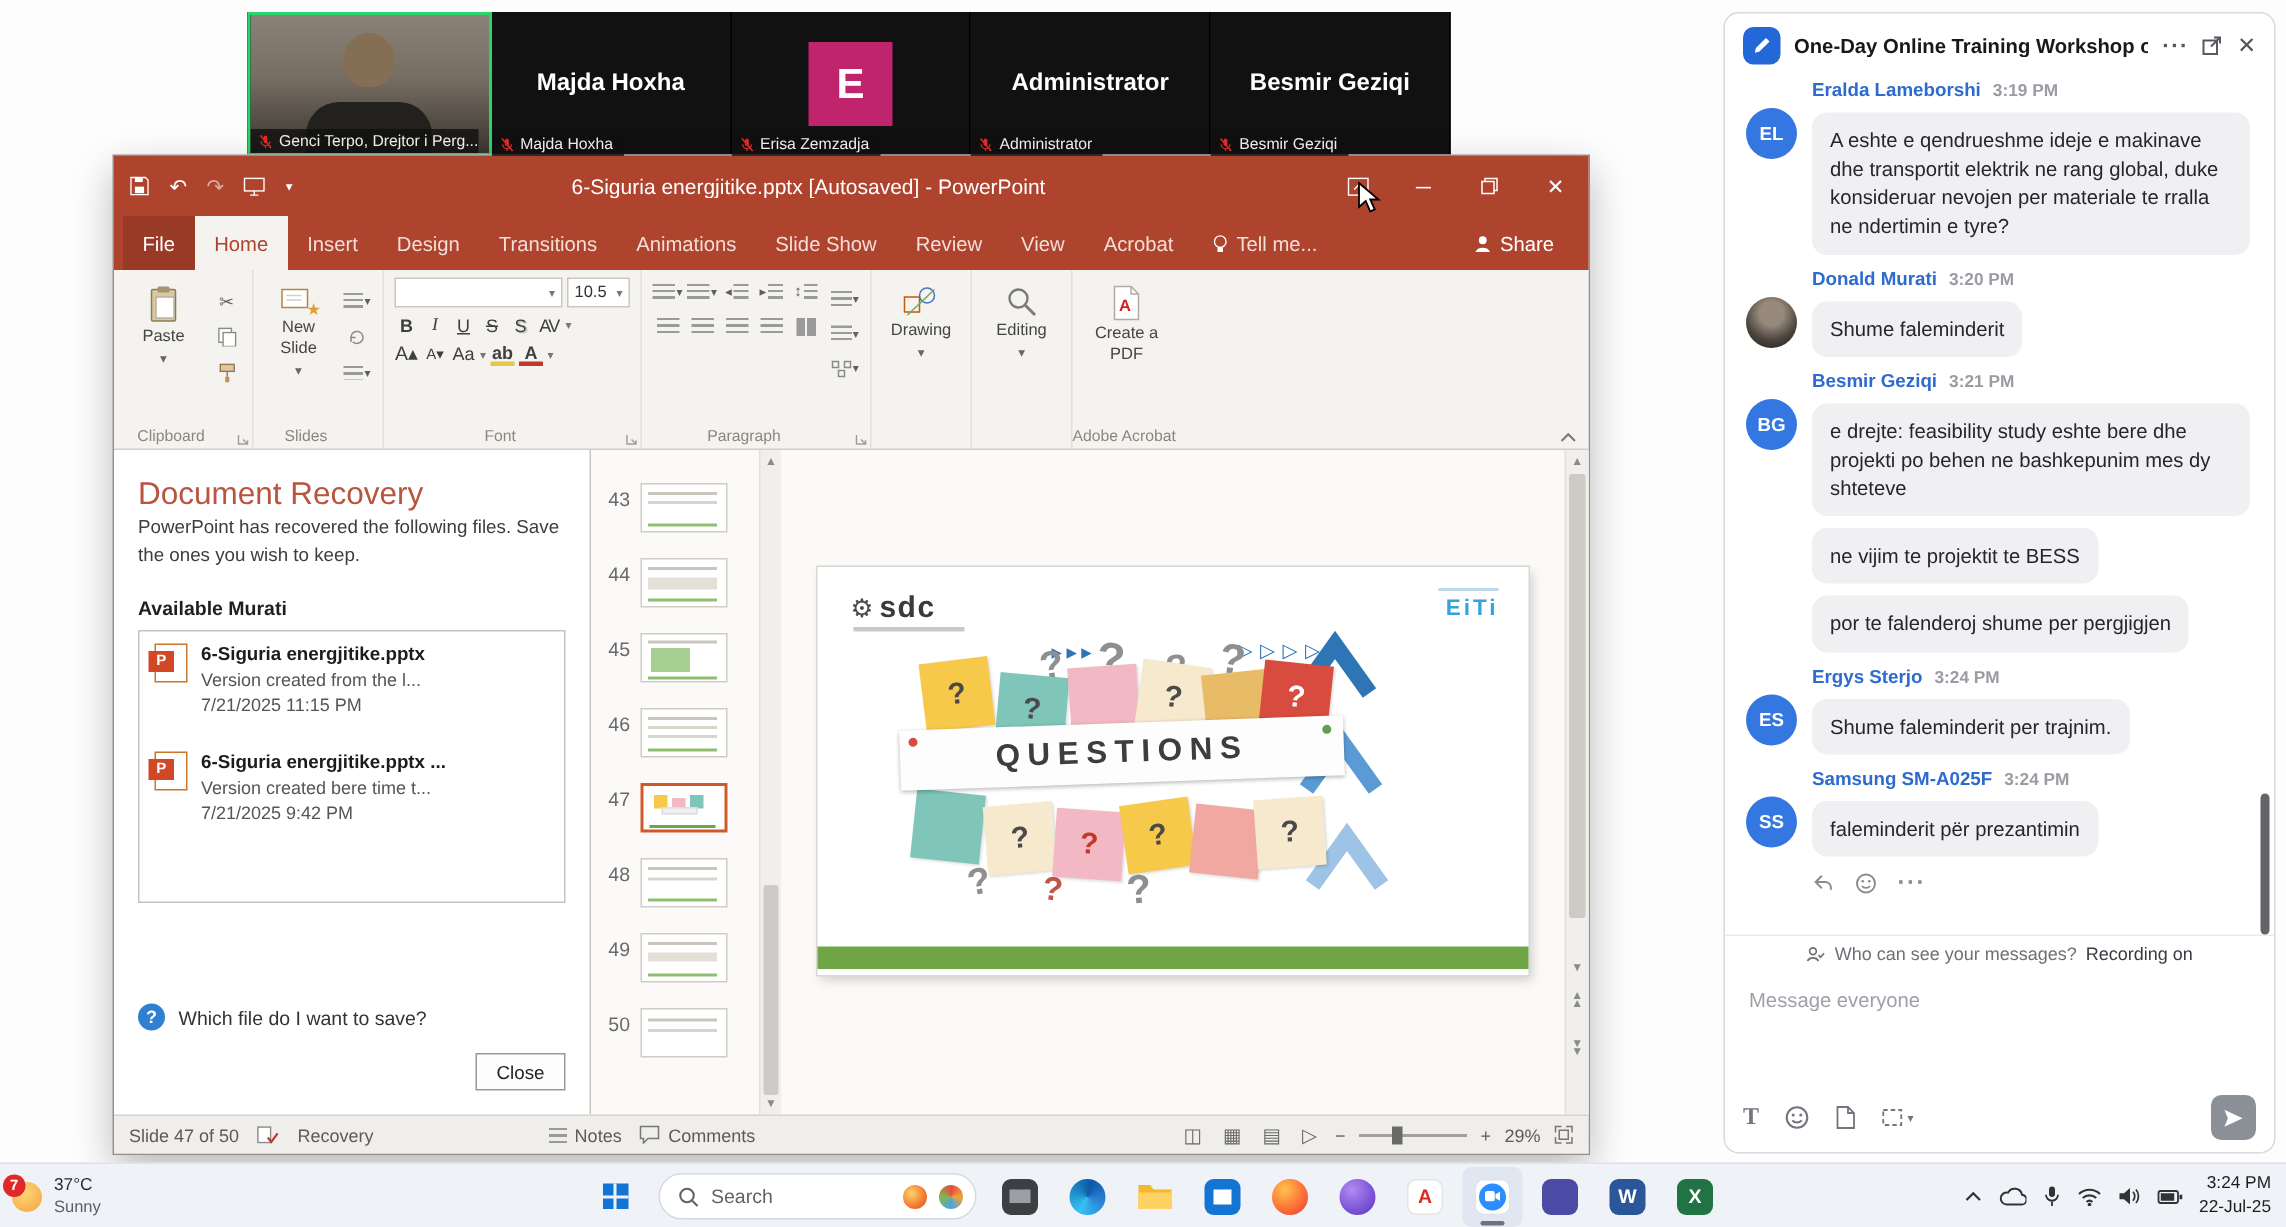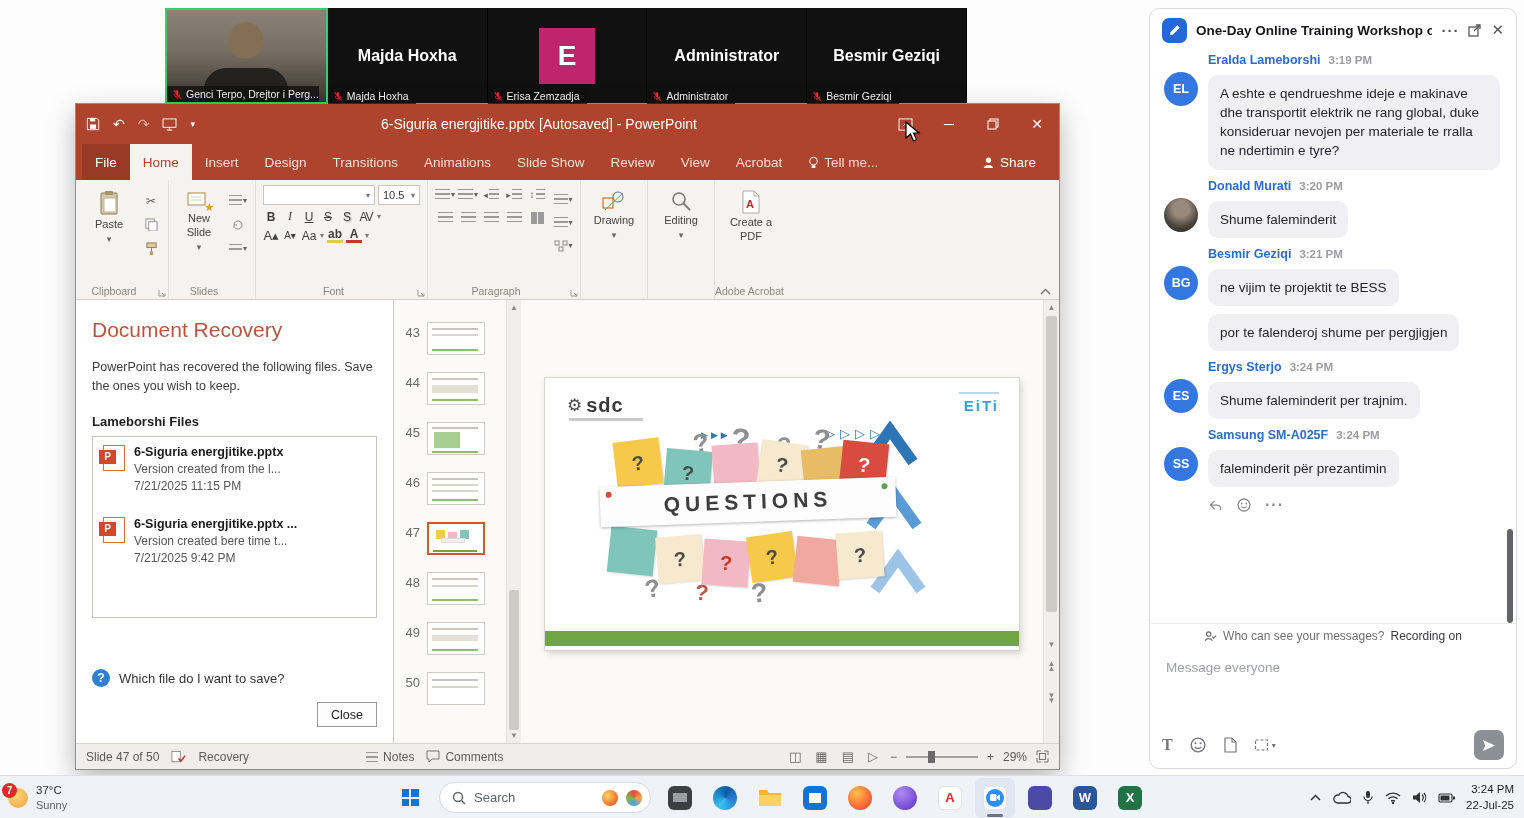"e drejte: feasibility study eshte" span.bub { html: none -> <span>e drejte: feasibility study eshte bere dhe projekti po behen ne bashkepunim mes dy shteteve</span> }
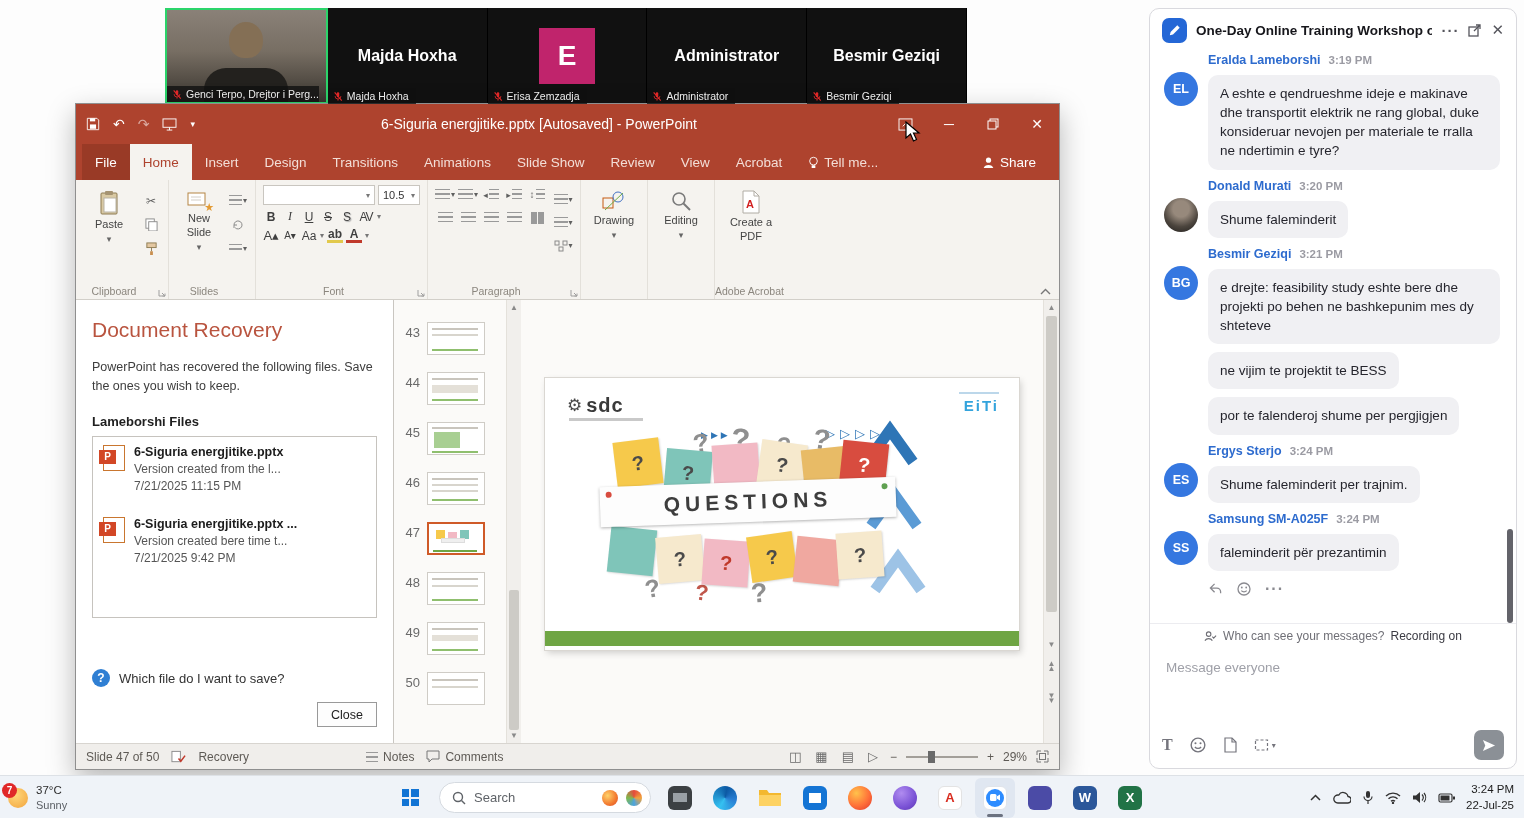"Document Recovery" .rec-title { margin-bottom: 16px -> none }
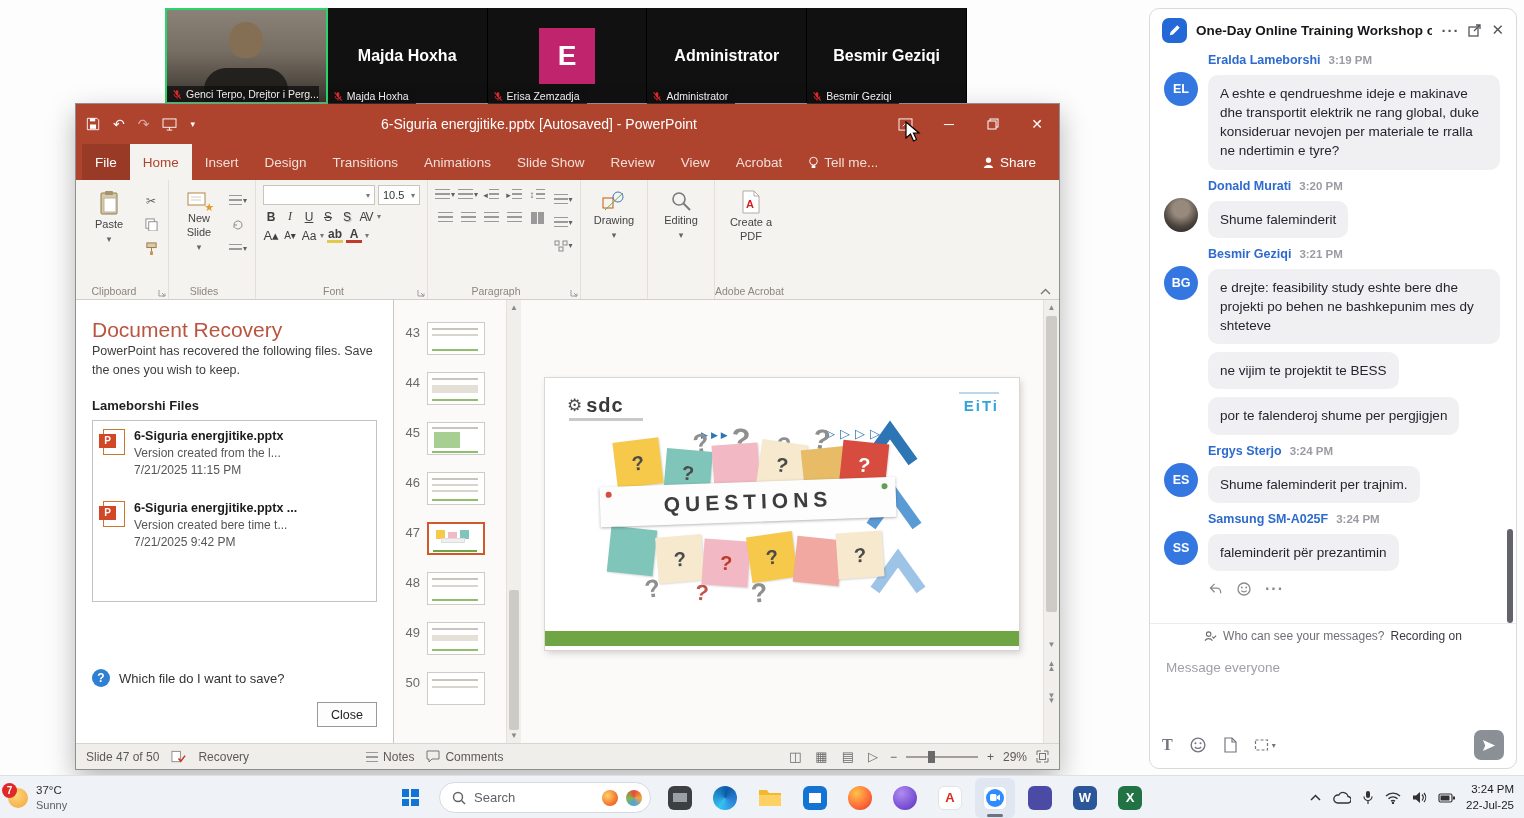"Lameborshi Files" div.rec-avail { text: Lameborshi Files -> Available Murati }
